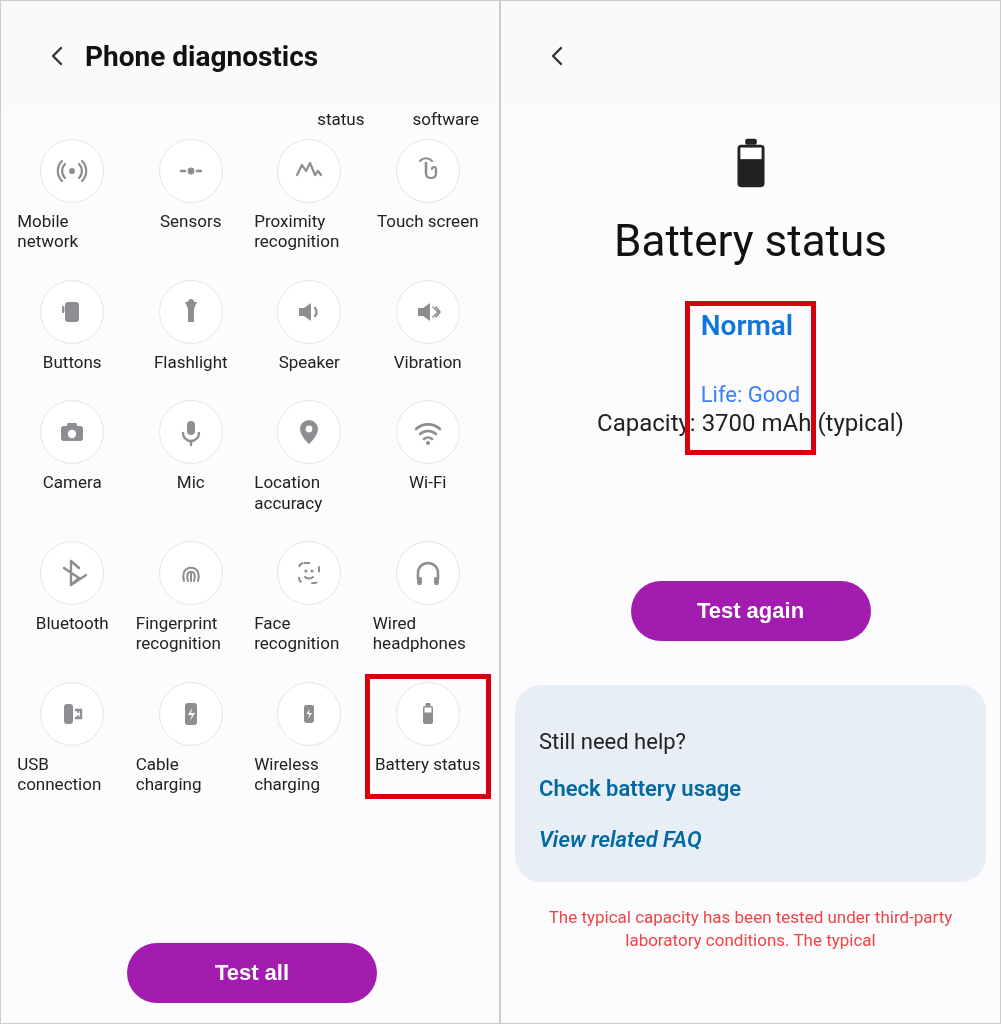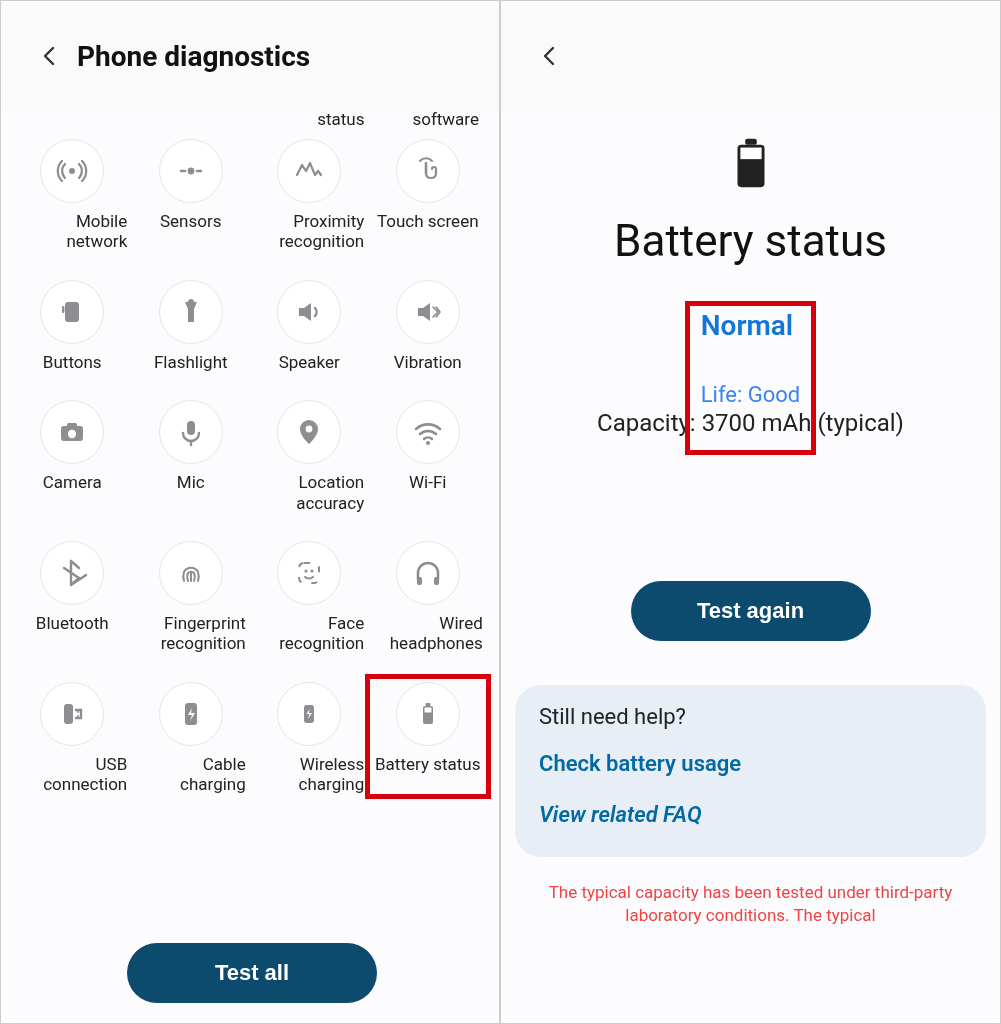"Phone diagnostics" .header { padding: 0 28px -> 0 36px }
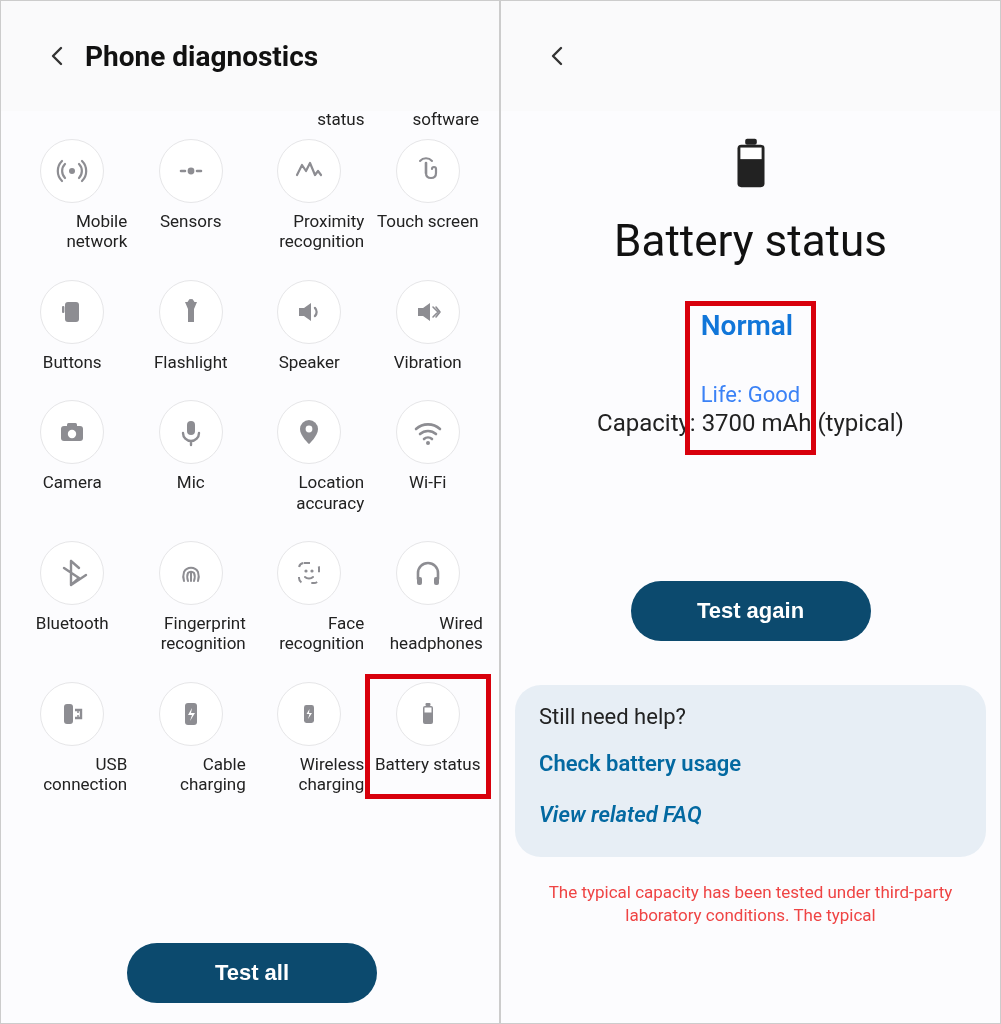"Mobile network" .tile-label { text-align: right -> left }
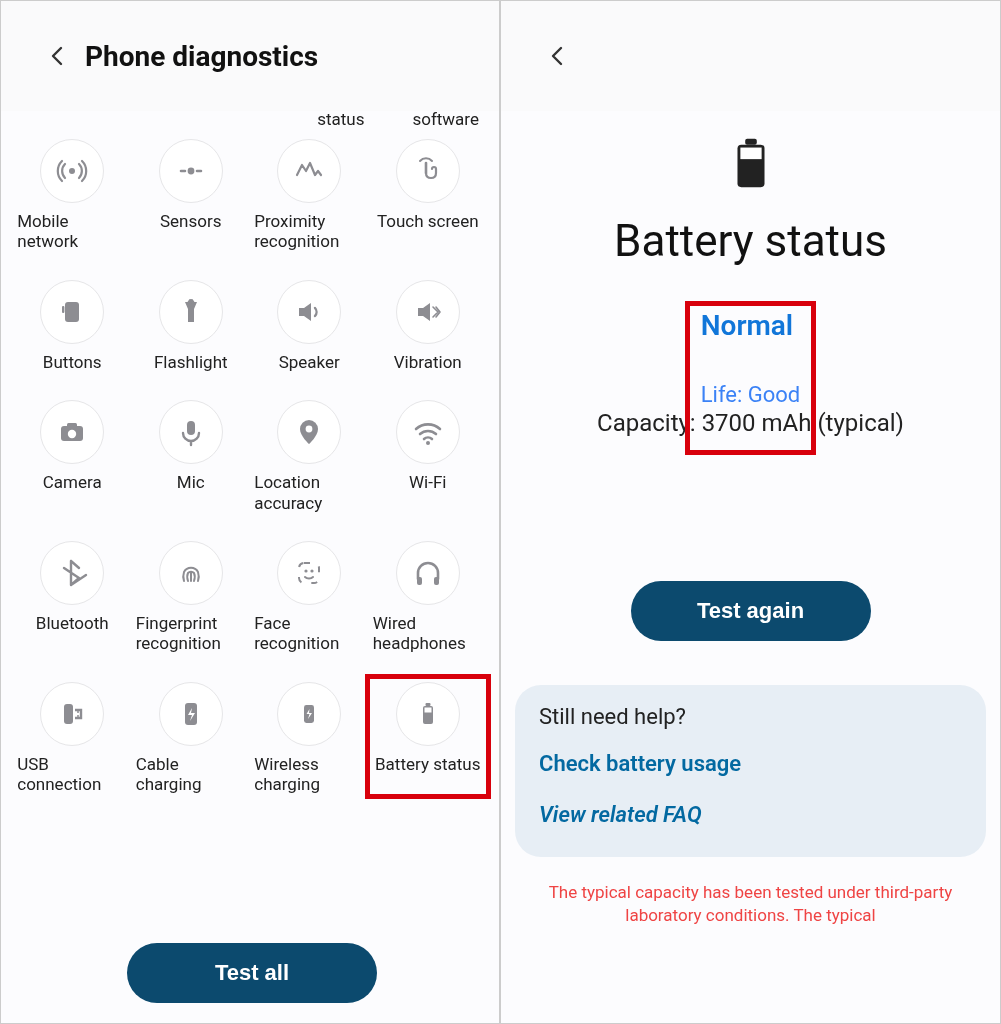"Test again" .primary-btn { background: #0c4a6e -> #a21caf }
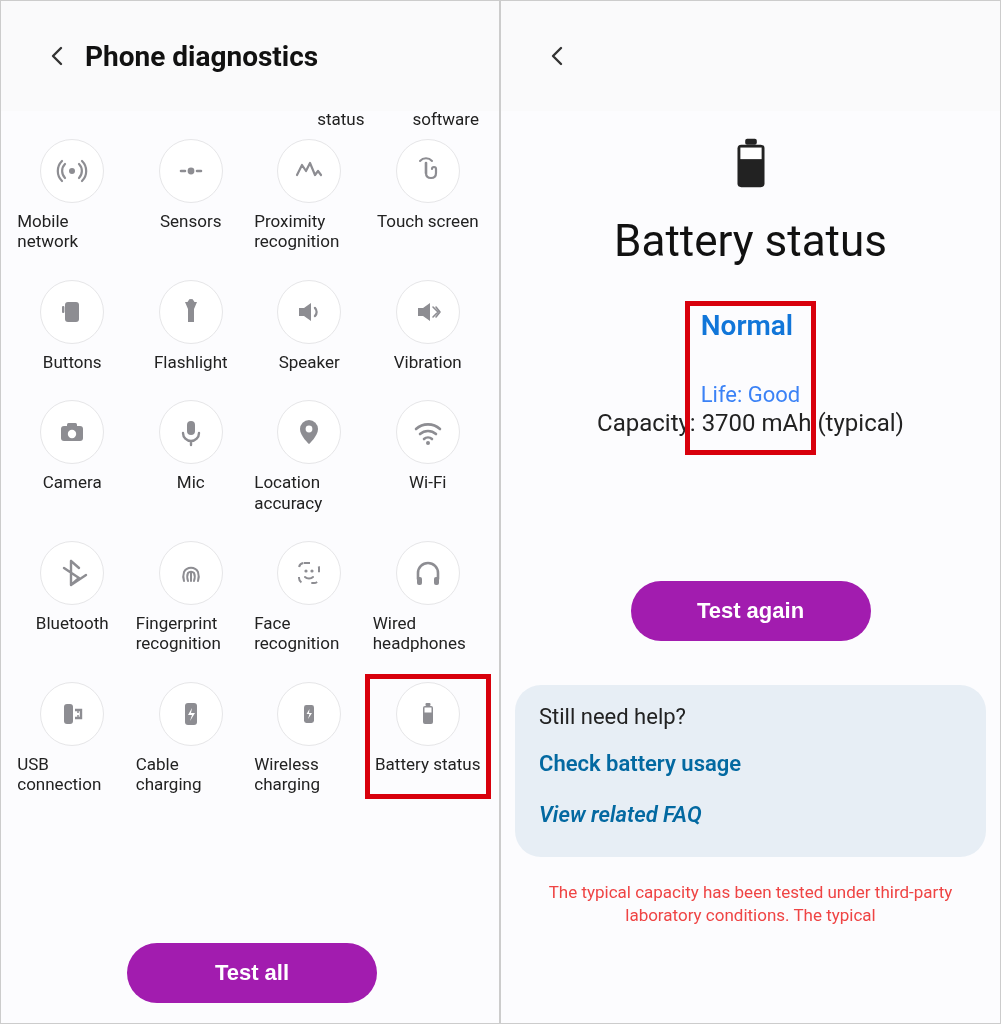"Still need help?" .help-card { padding: 19px 24px 30px -> 44px 24px 30px }
